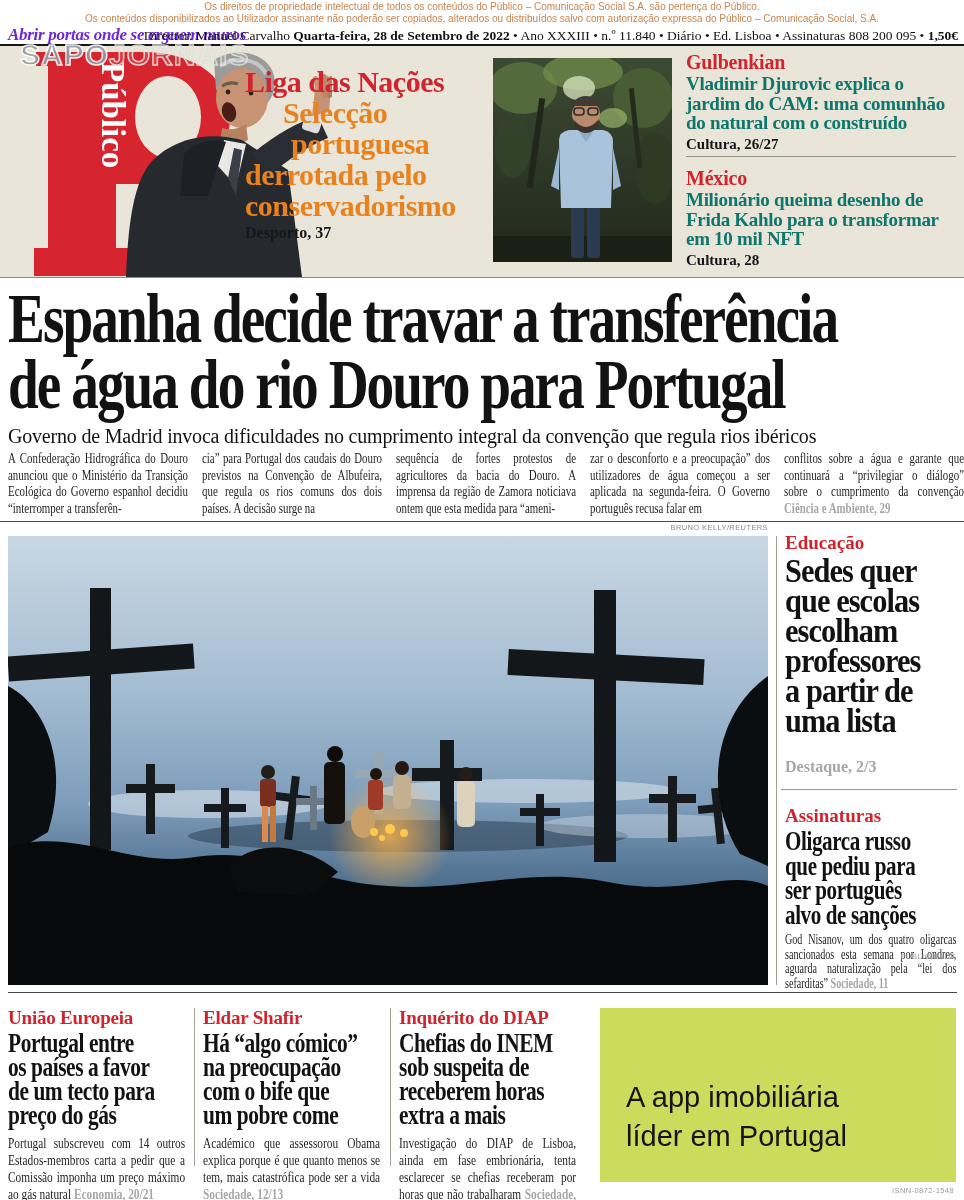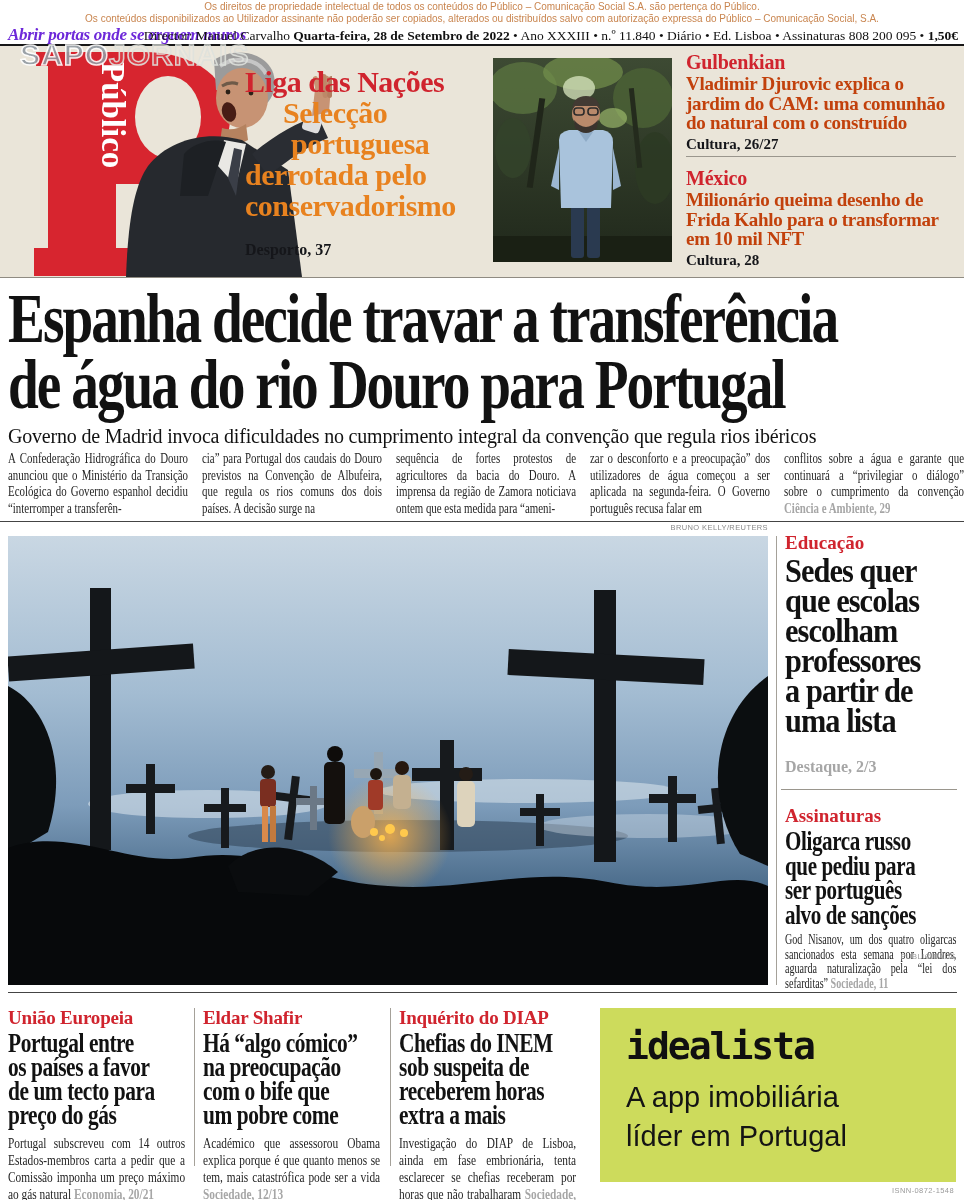"Vladimir Djurovic explica o" .tr-title { color: #c2410c -> #0f766e }
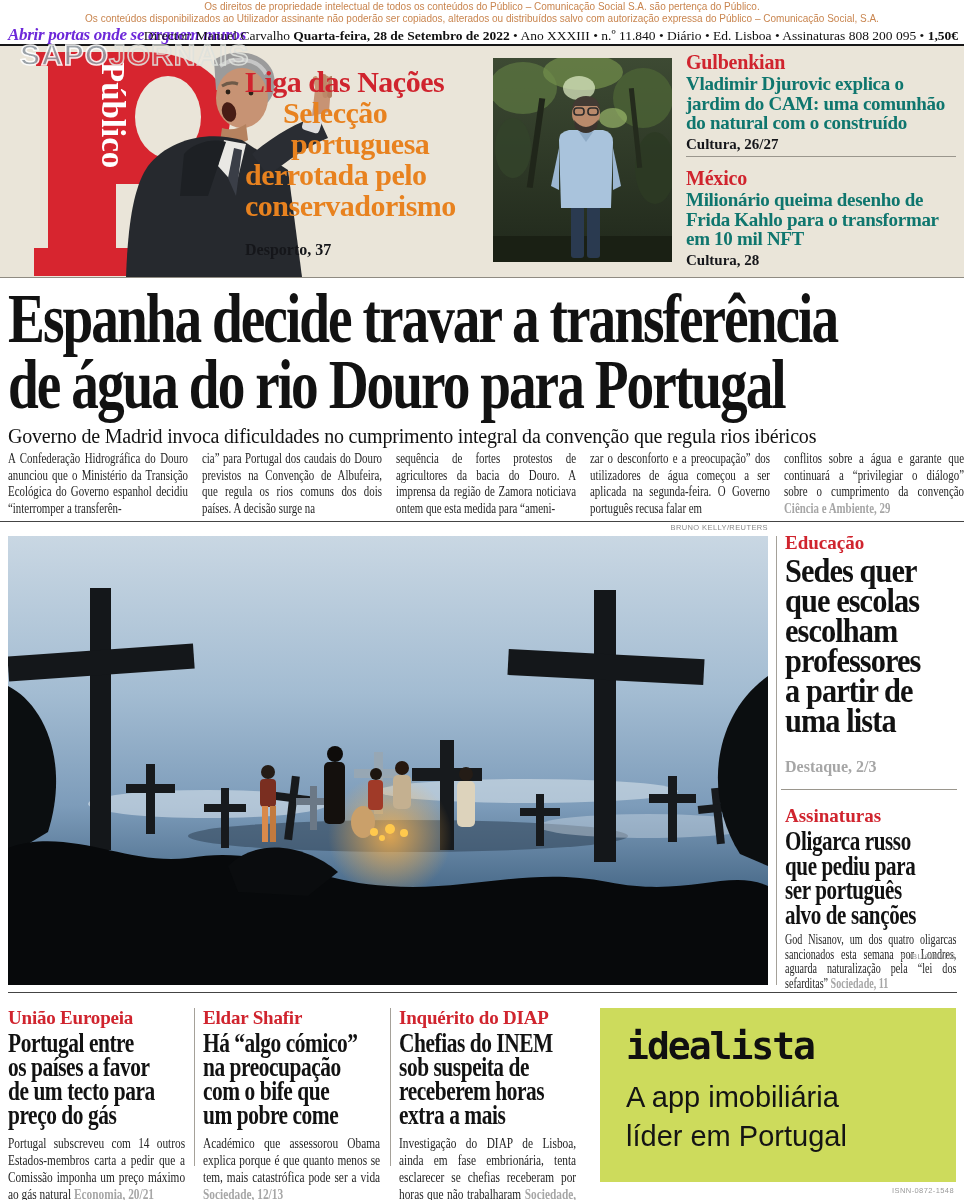"Desporto, 37" .lead-ref { margin-top: 20px -> 3px }
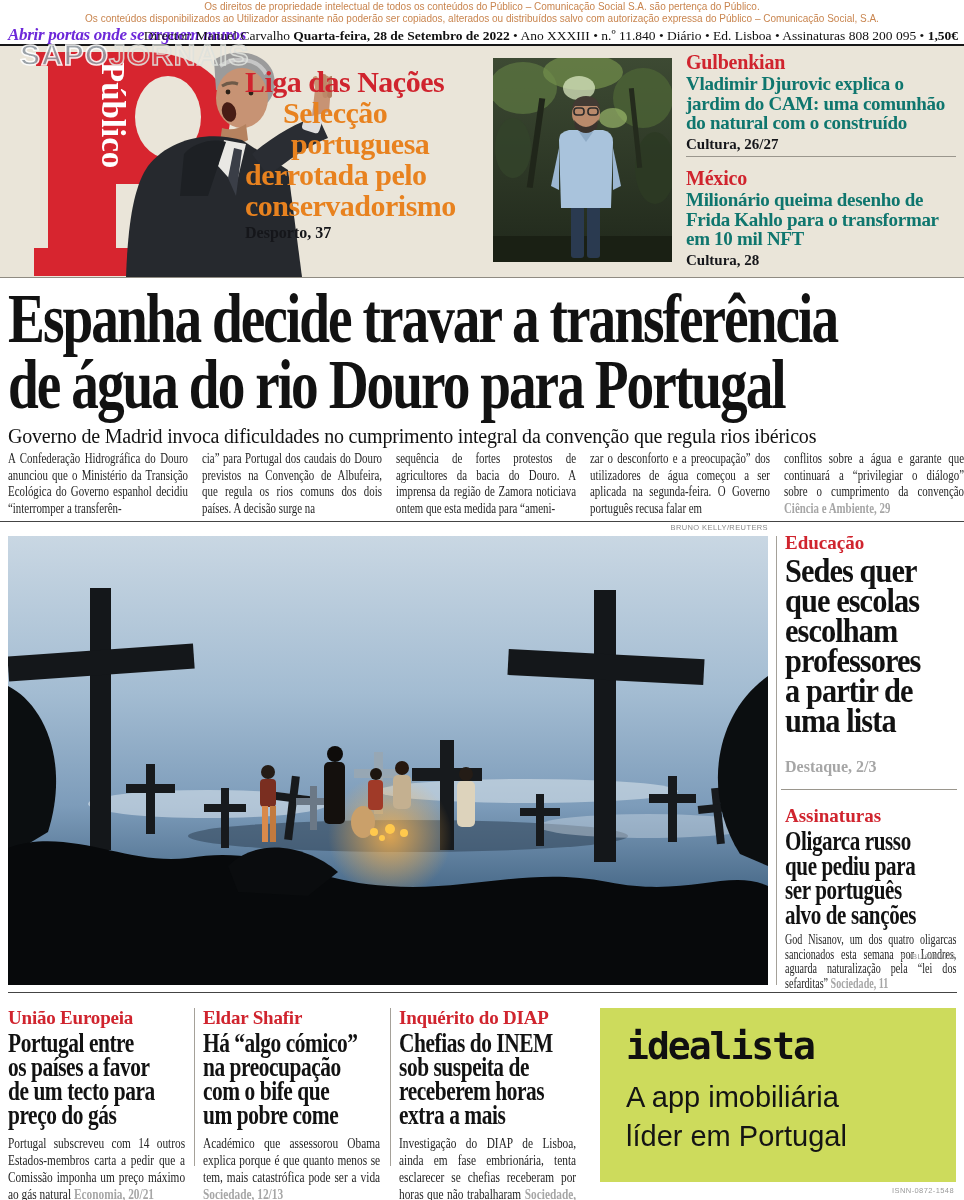"idealista" div.abs { html: <div>idealista</div> -> none }
